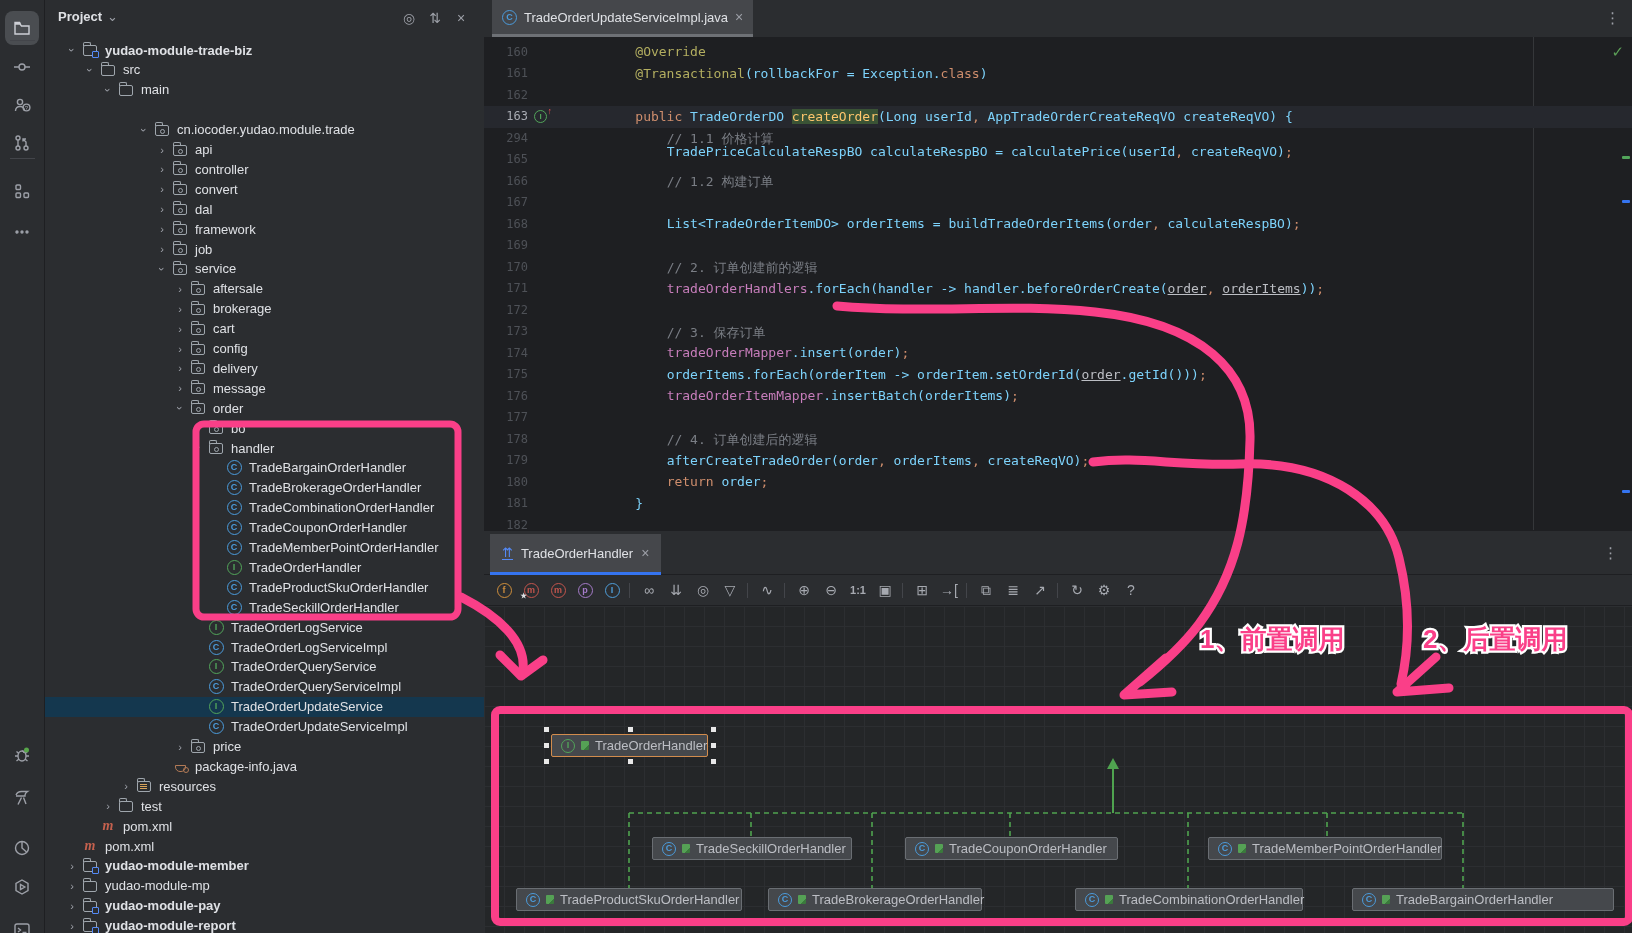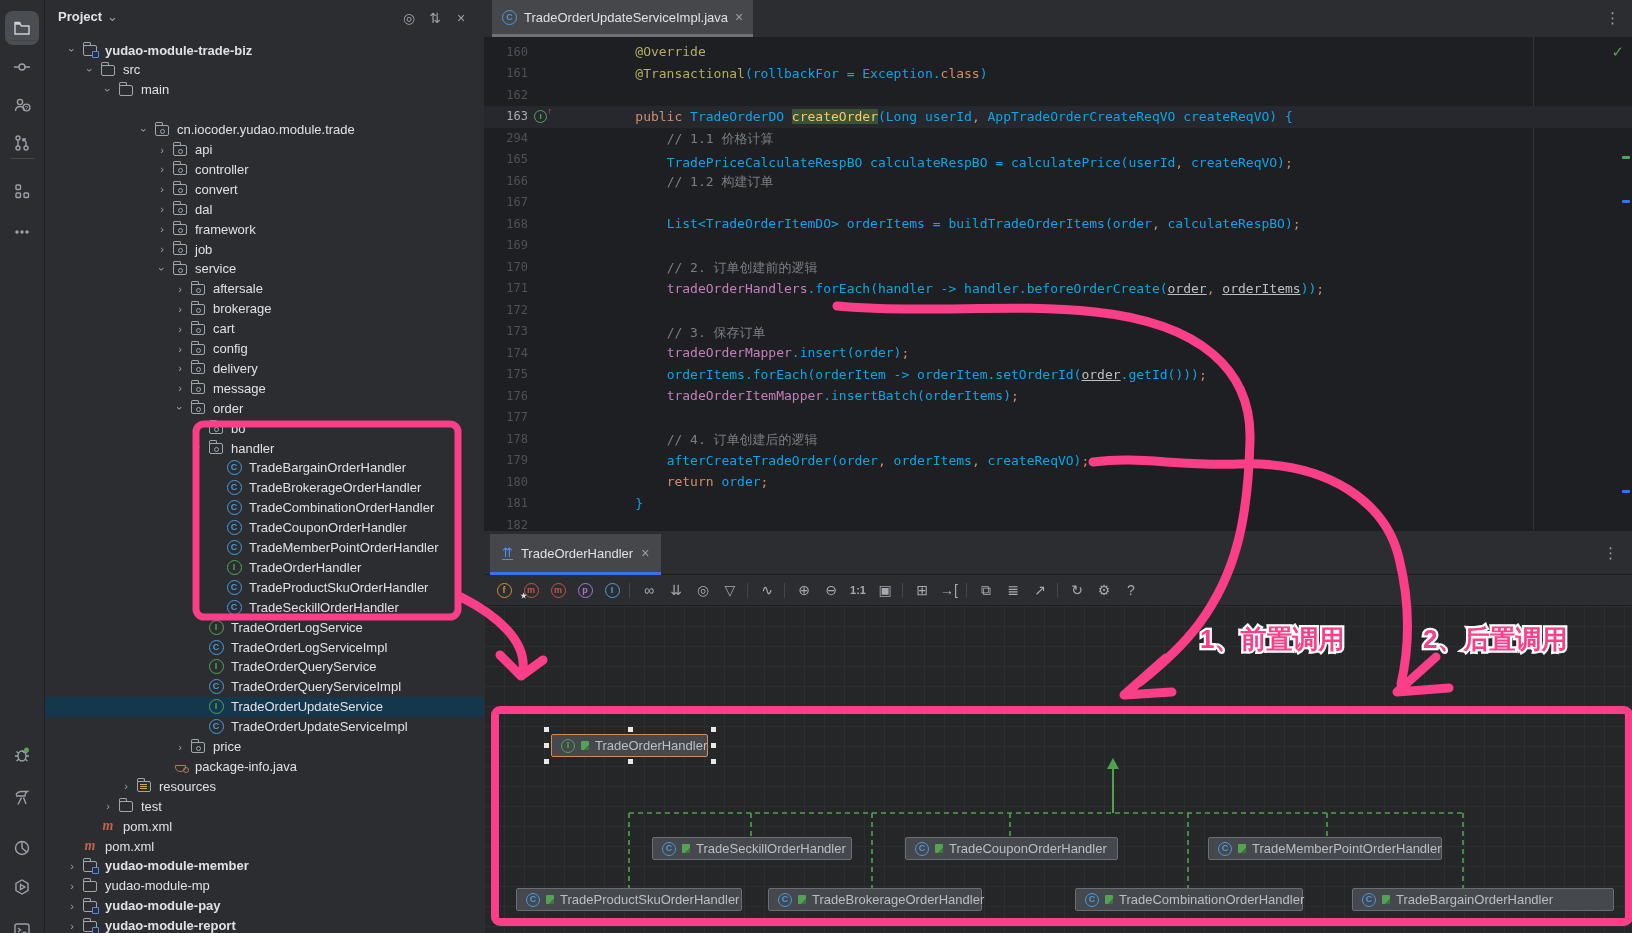"(rollbackFor = Exception." .tk-p { color: #0ea5e9 -> #7dd3fc }
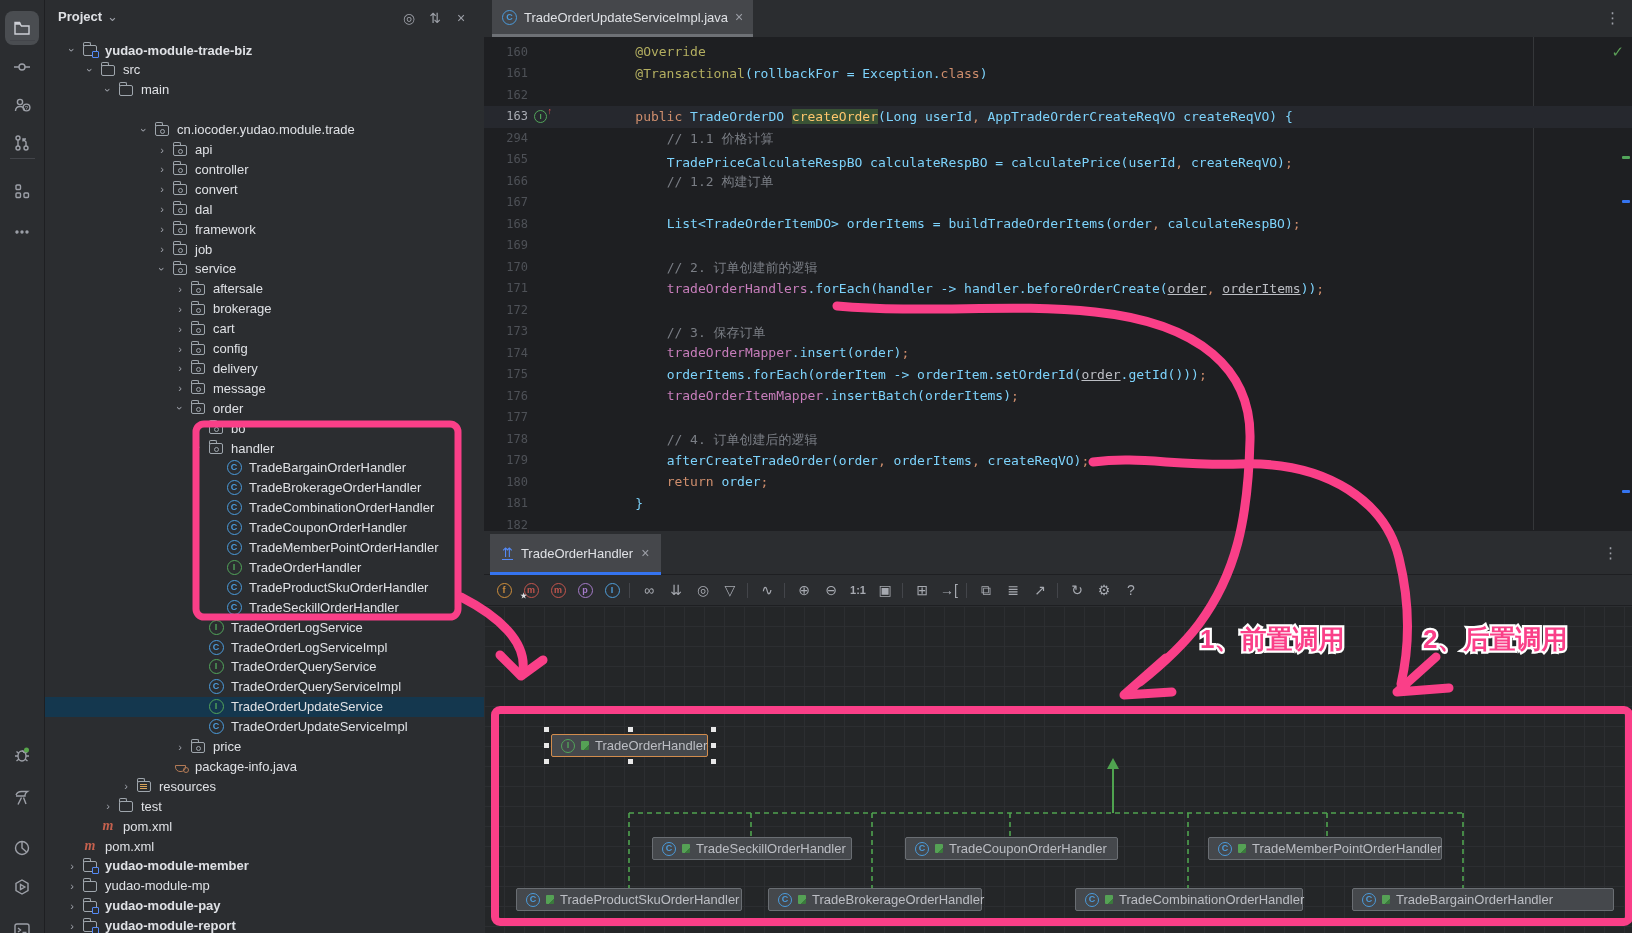"TradePriceCalculateRespBO" div.crow { top: 118px -> 107px }
